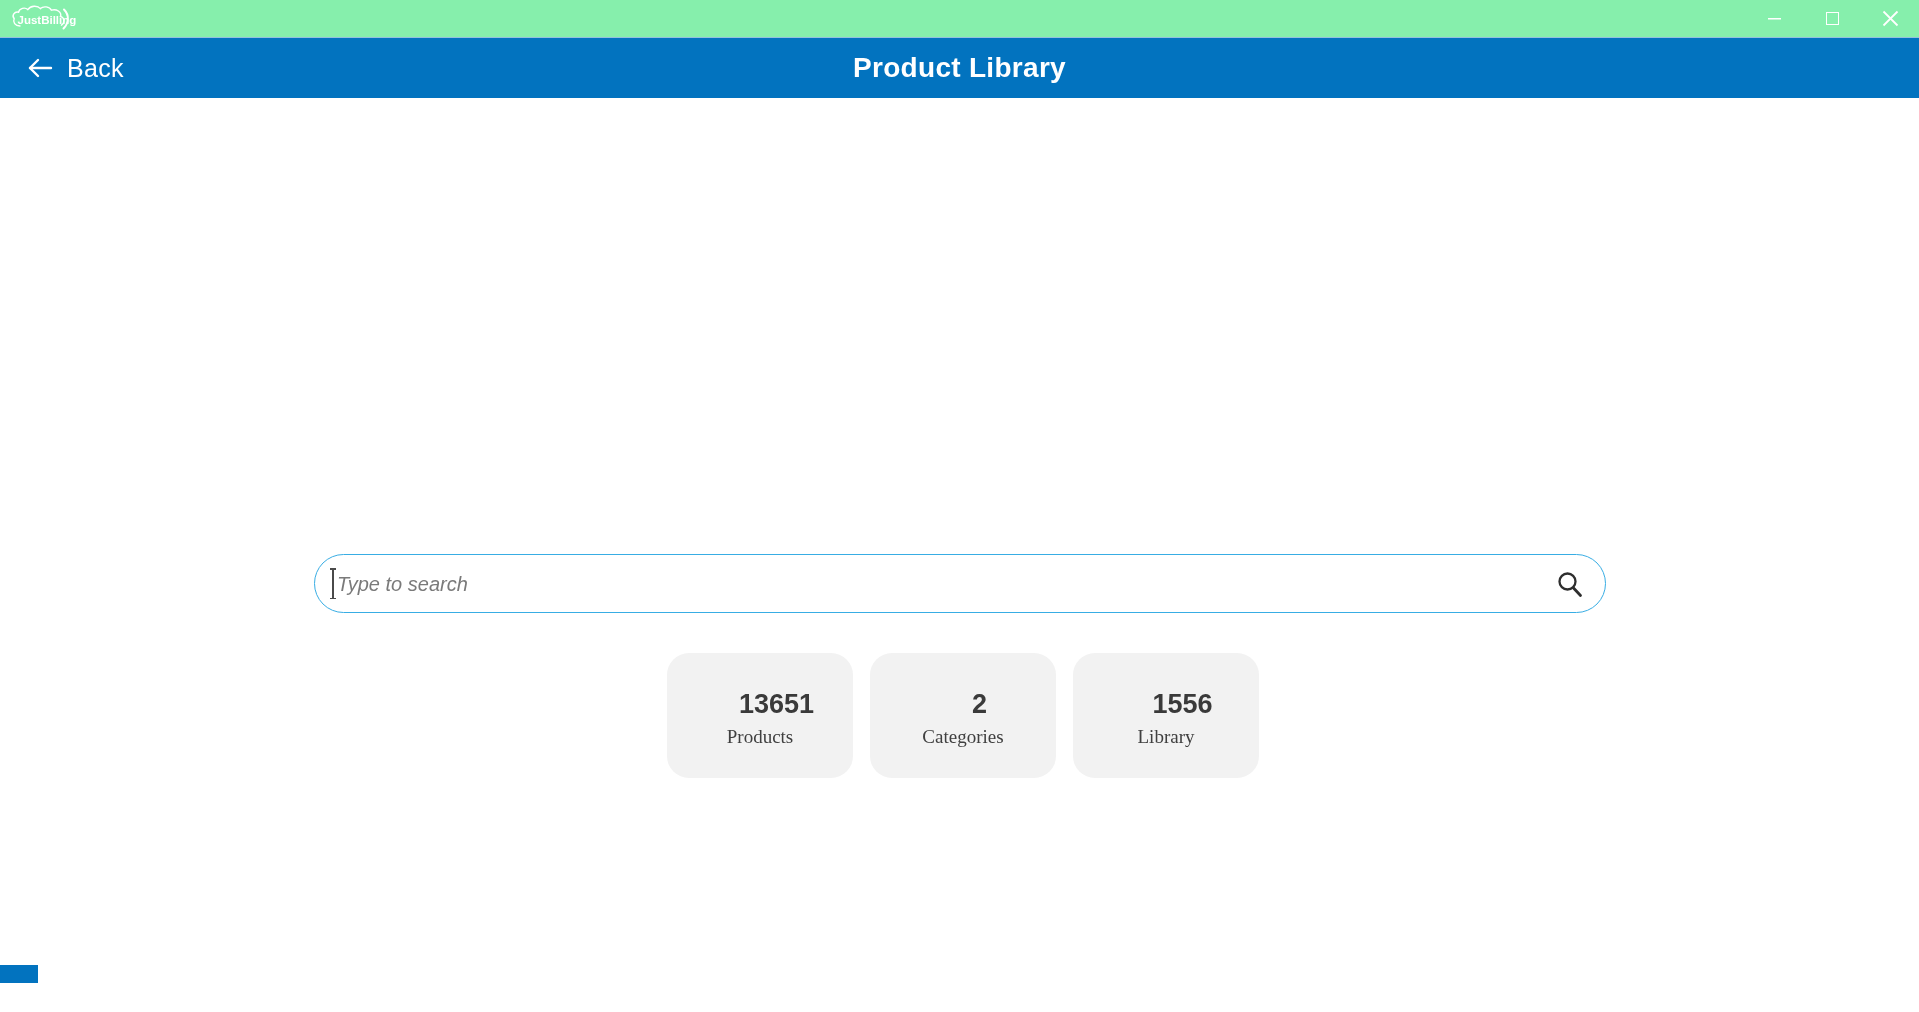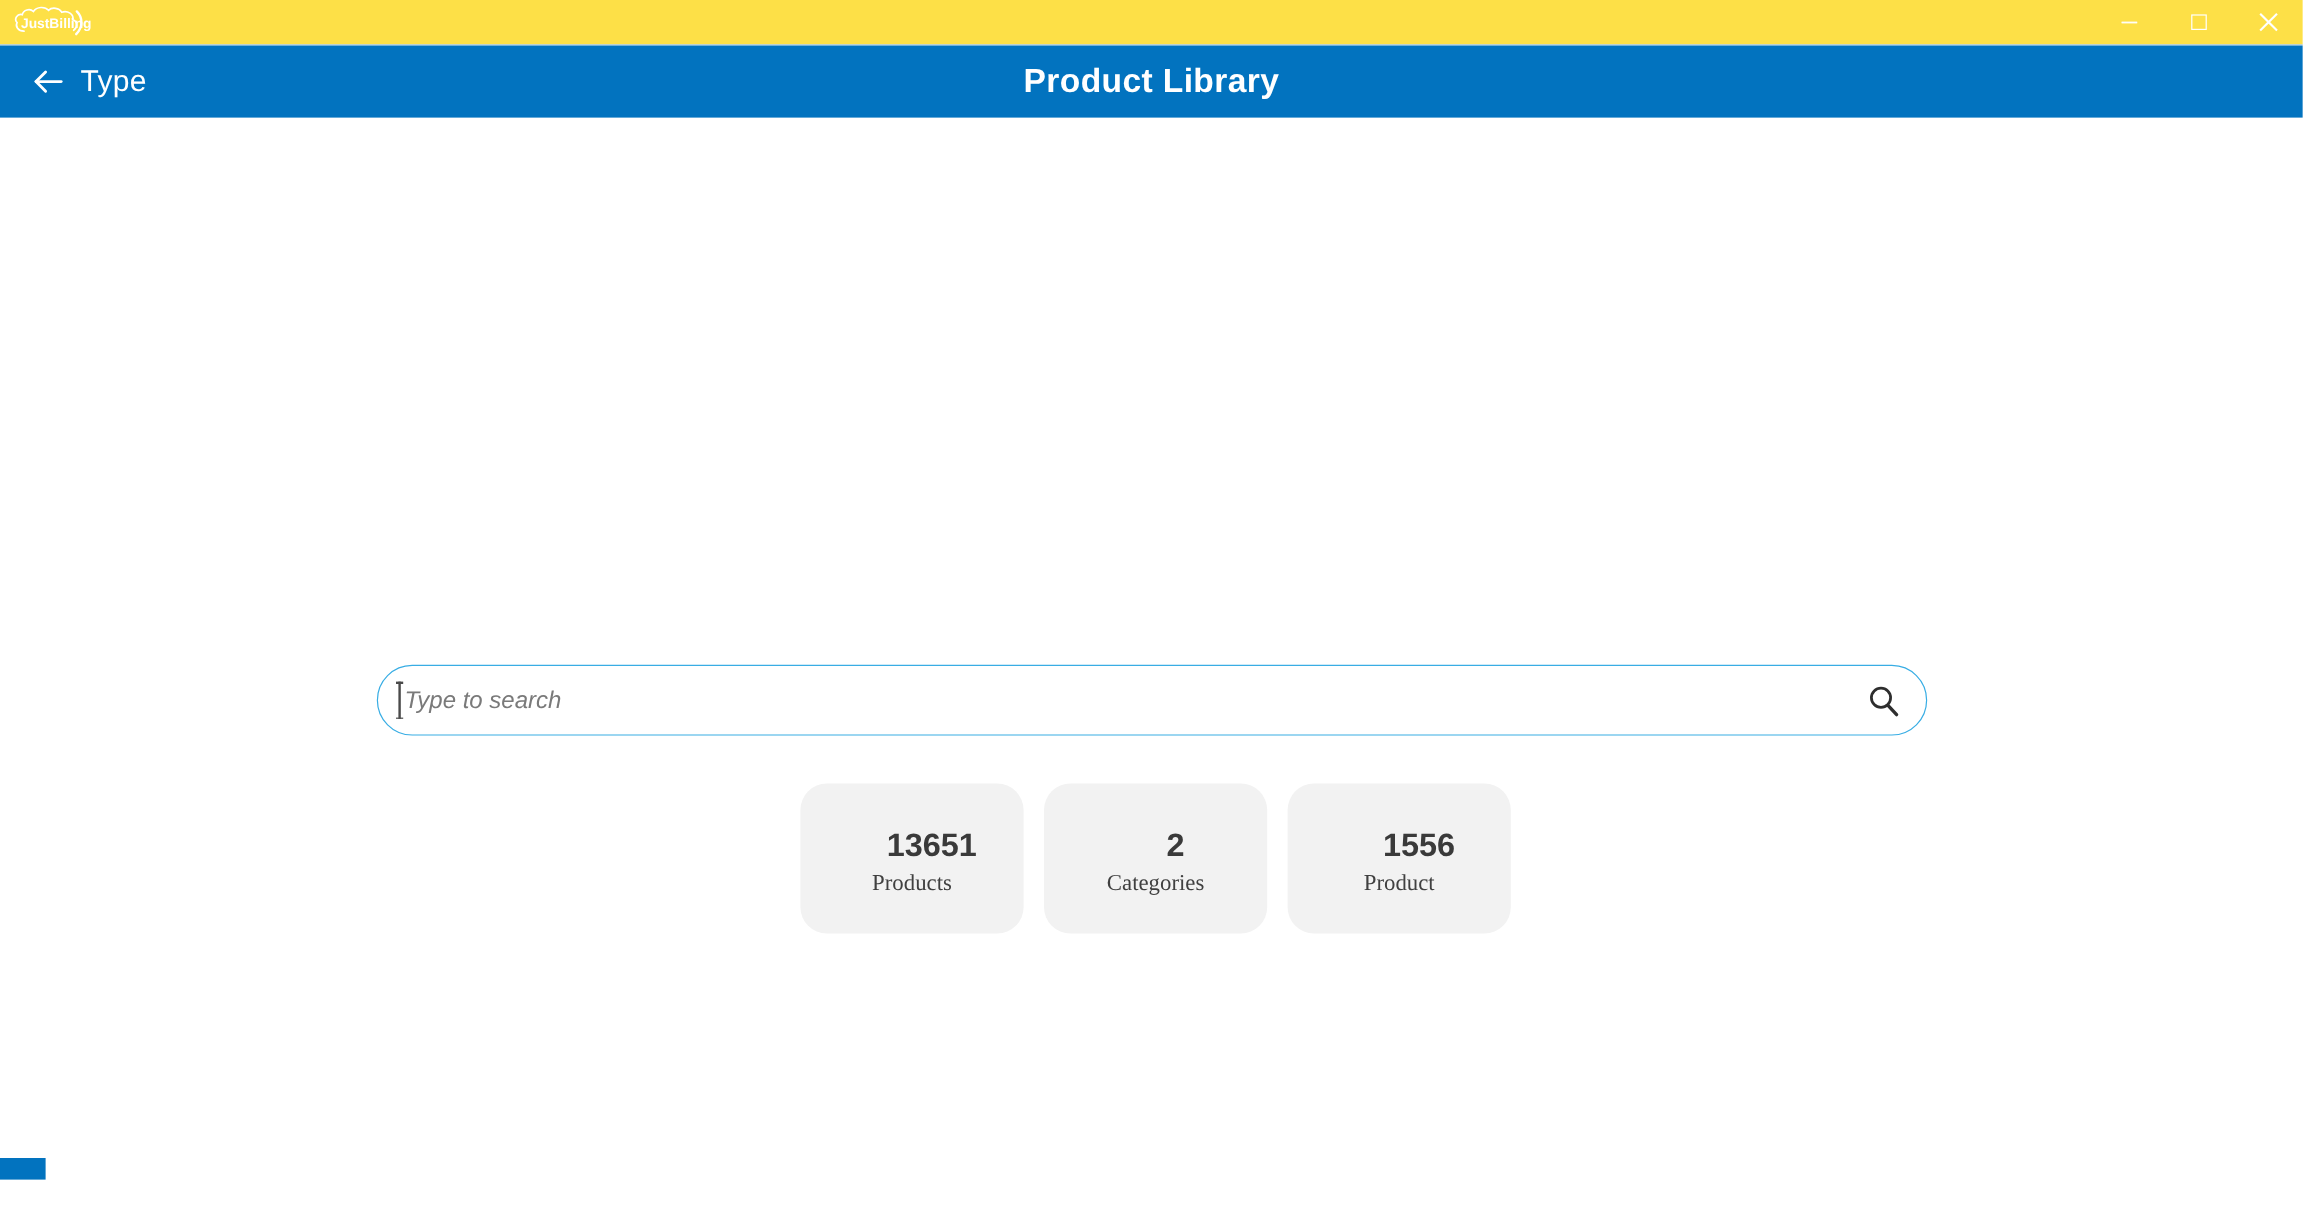"JustBilling" .titlebar { background: #fde047 -> #86efac }
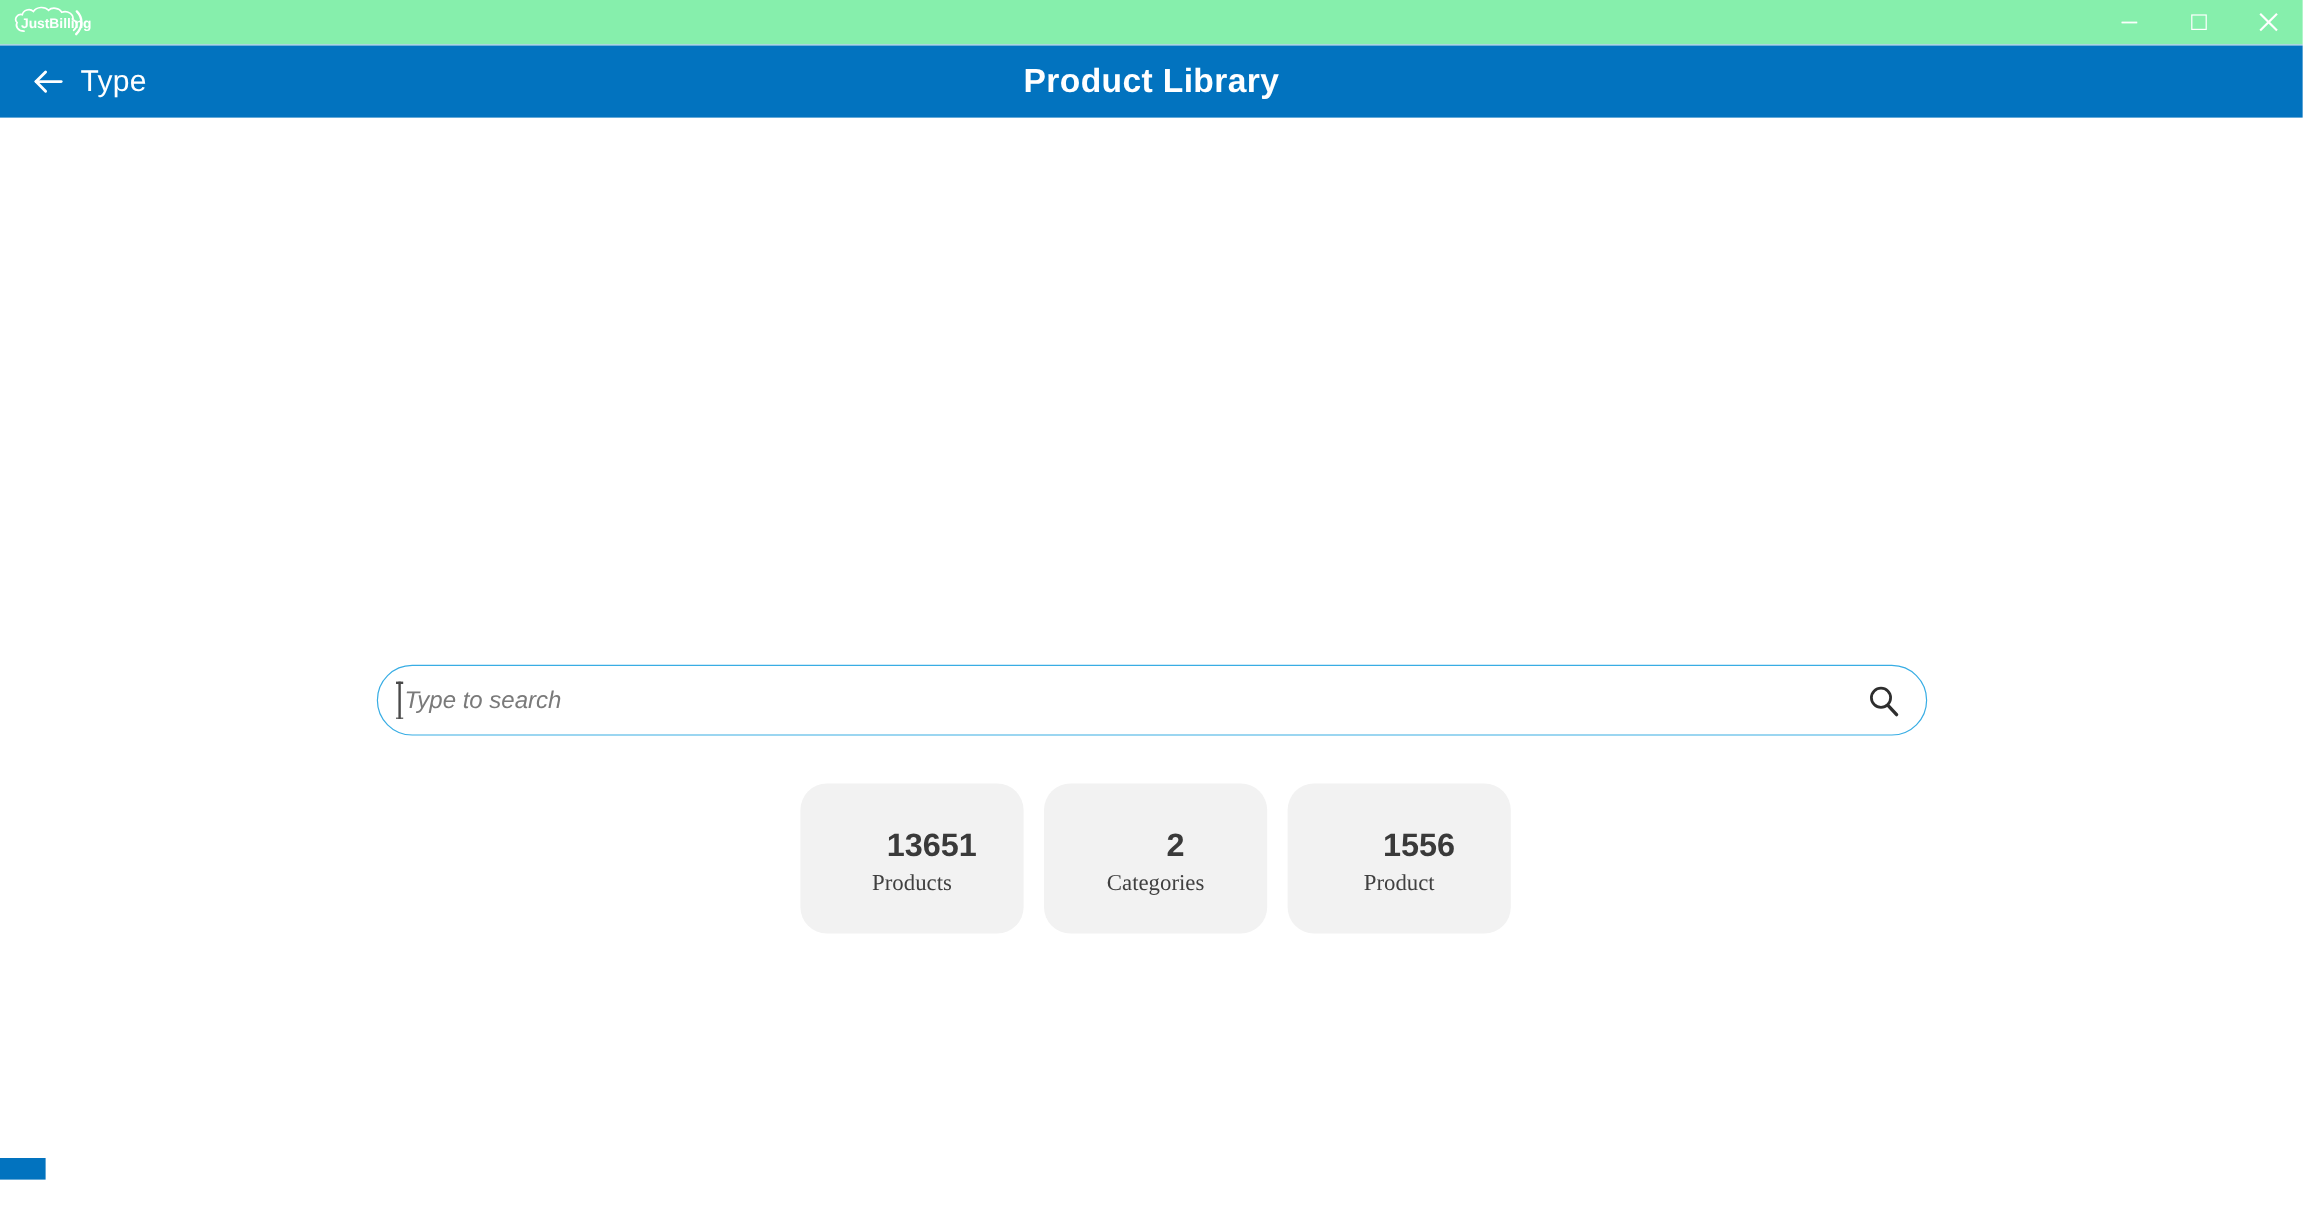"Type" span.back-label { text: Type -> Back }
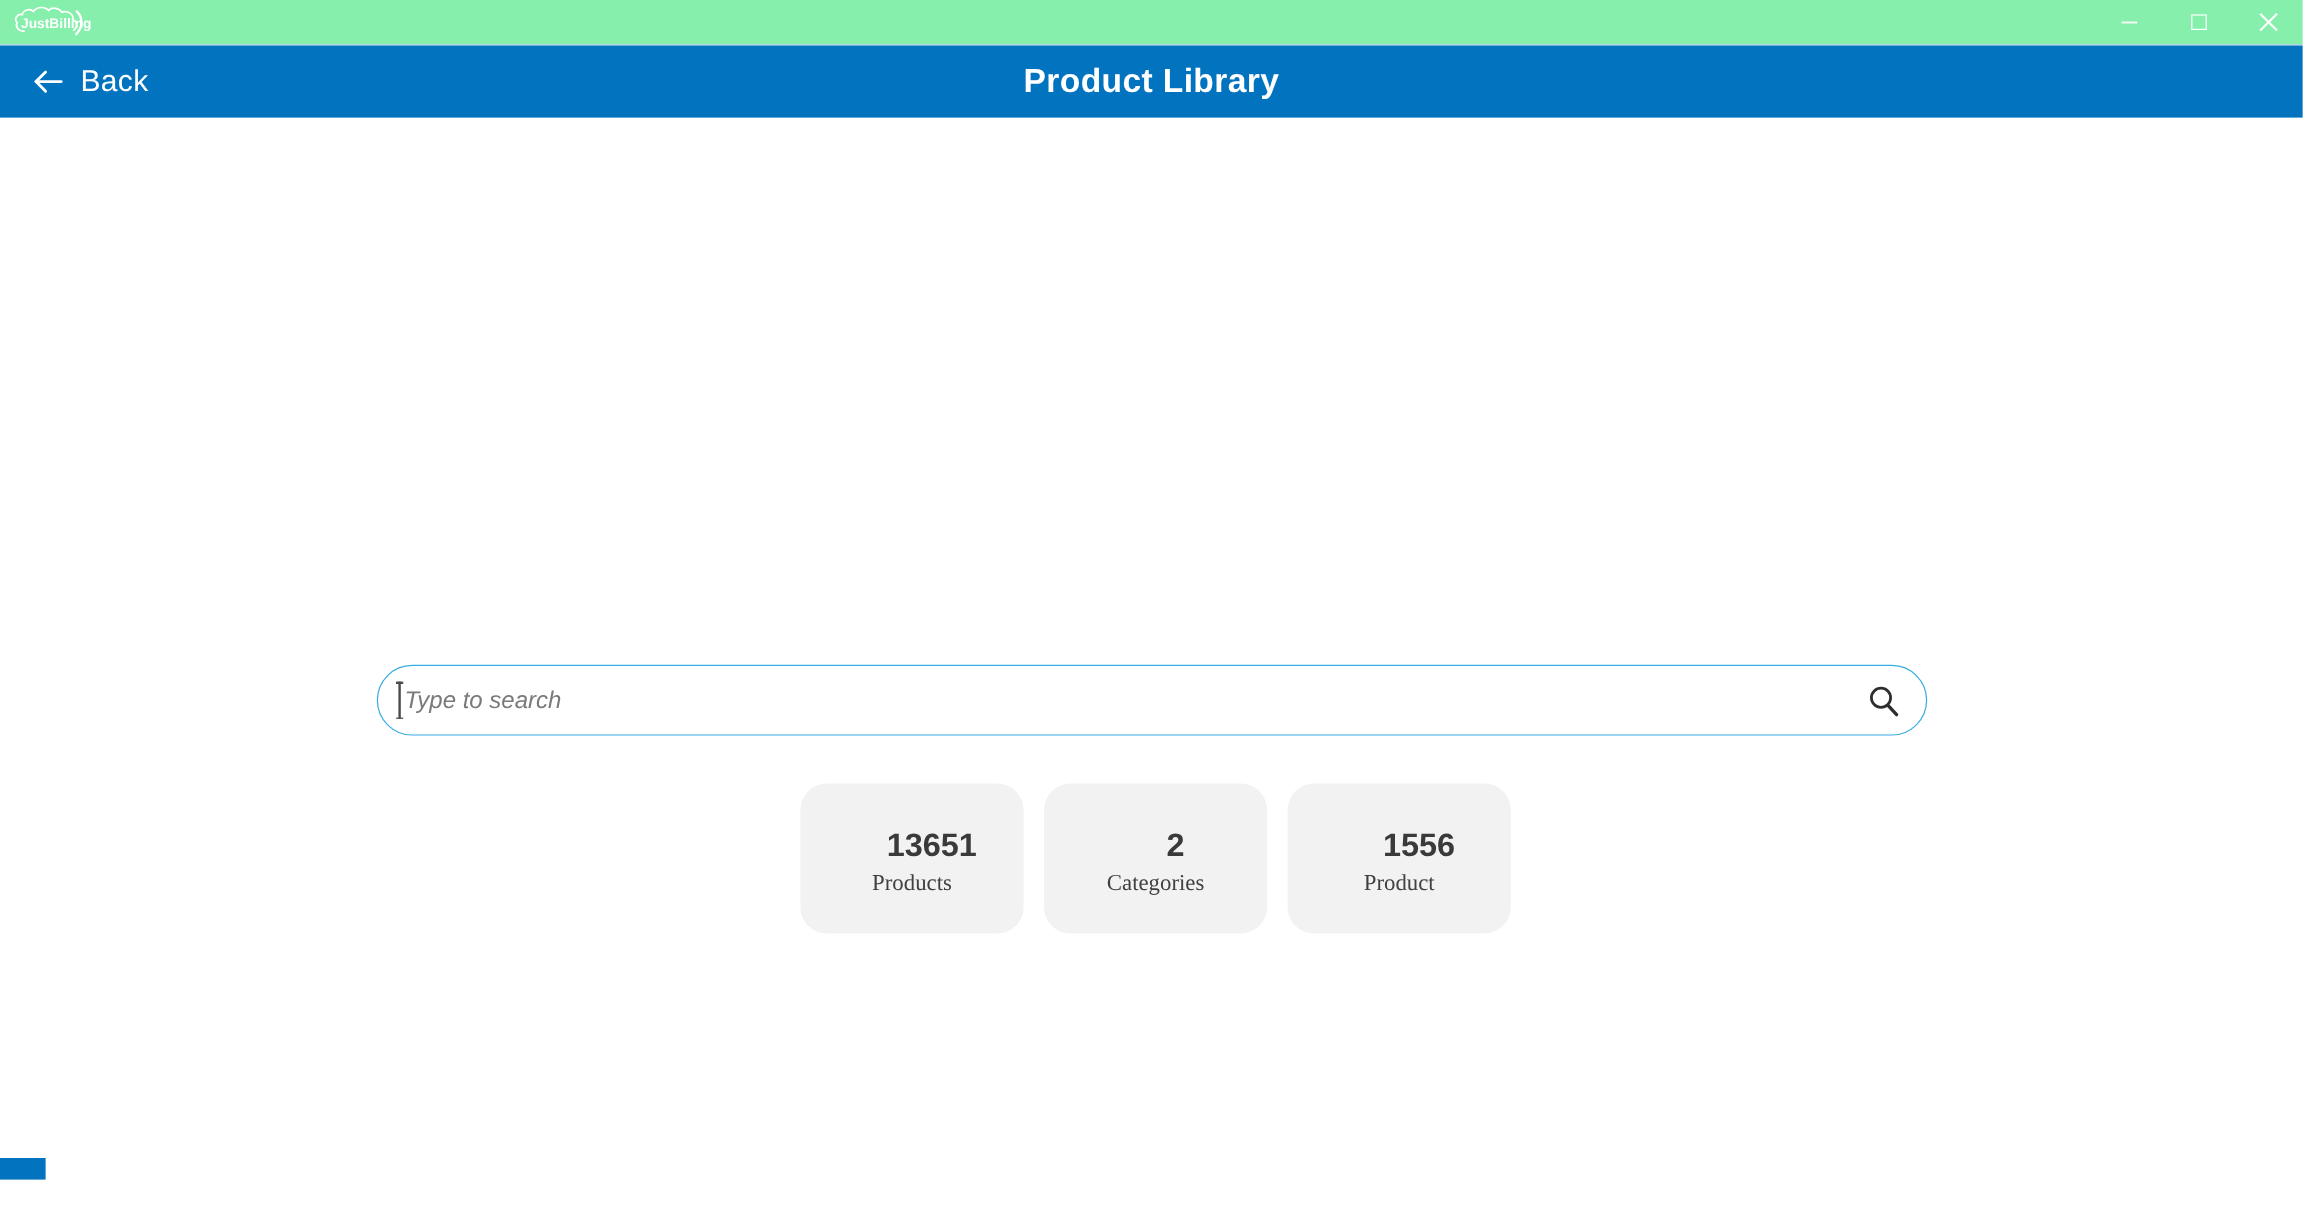"Product" div.stat-label { text: Product -> Library }
